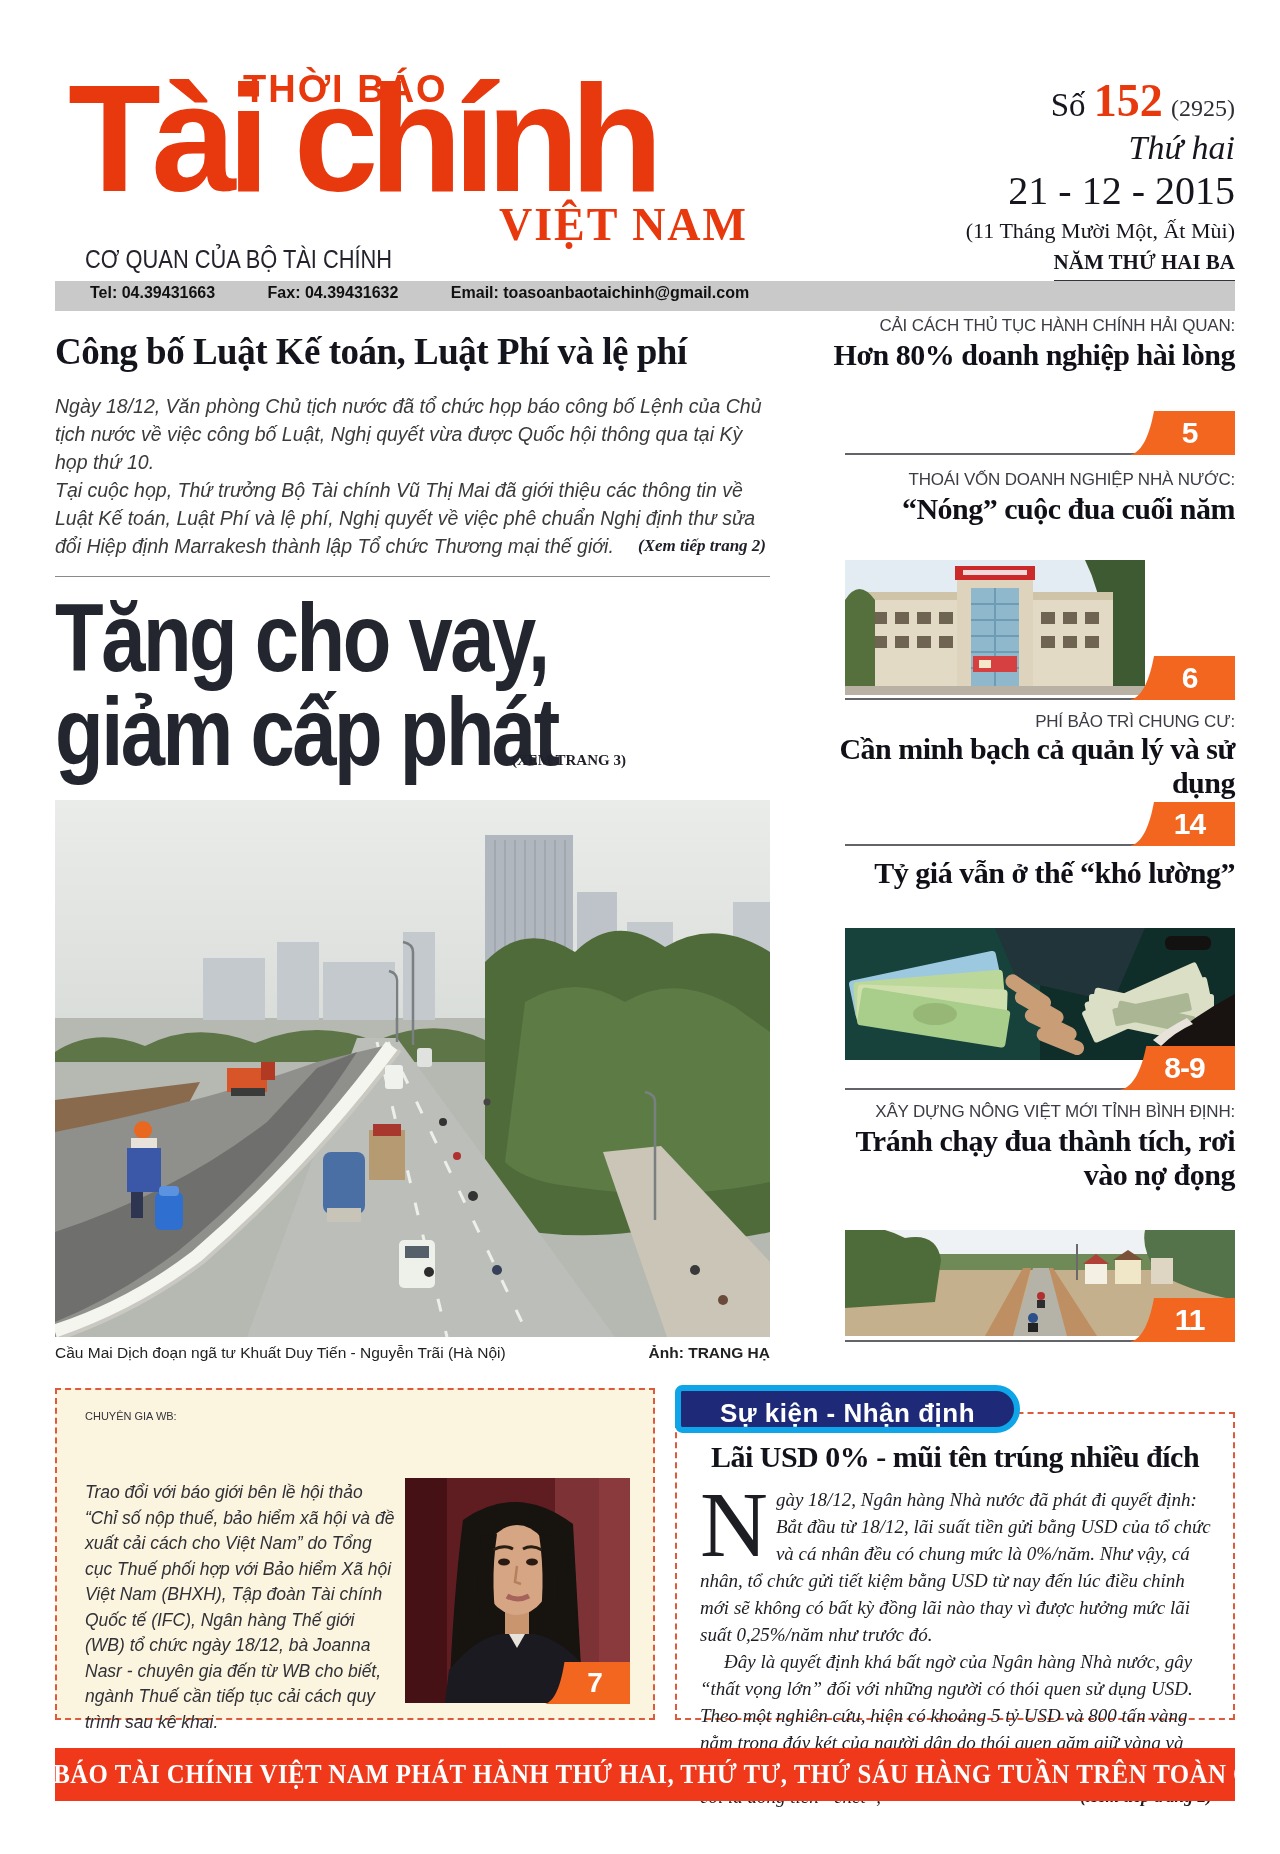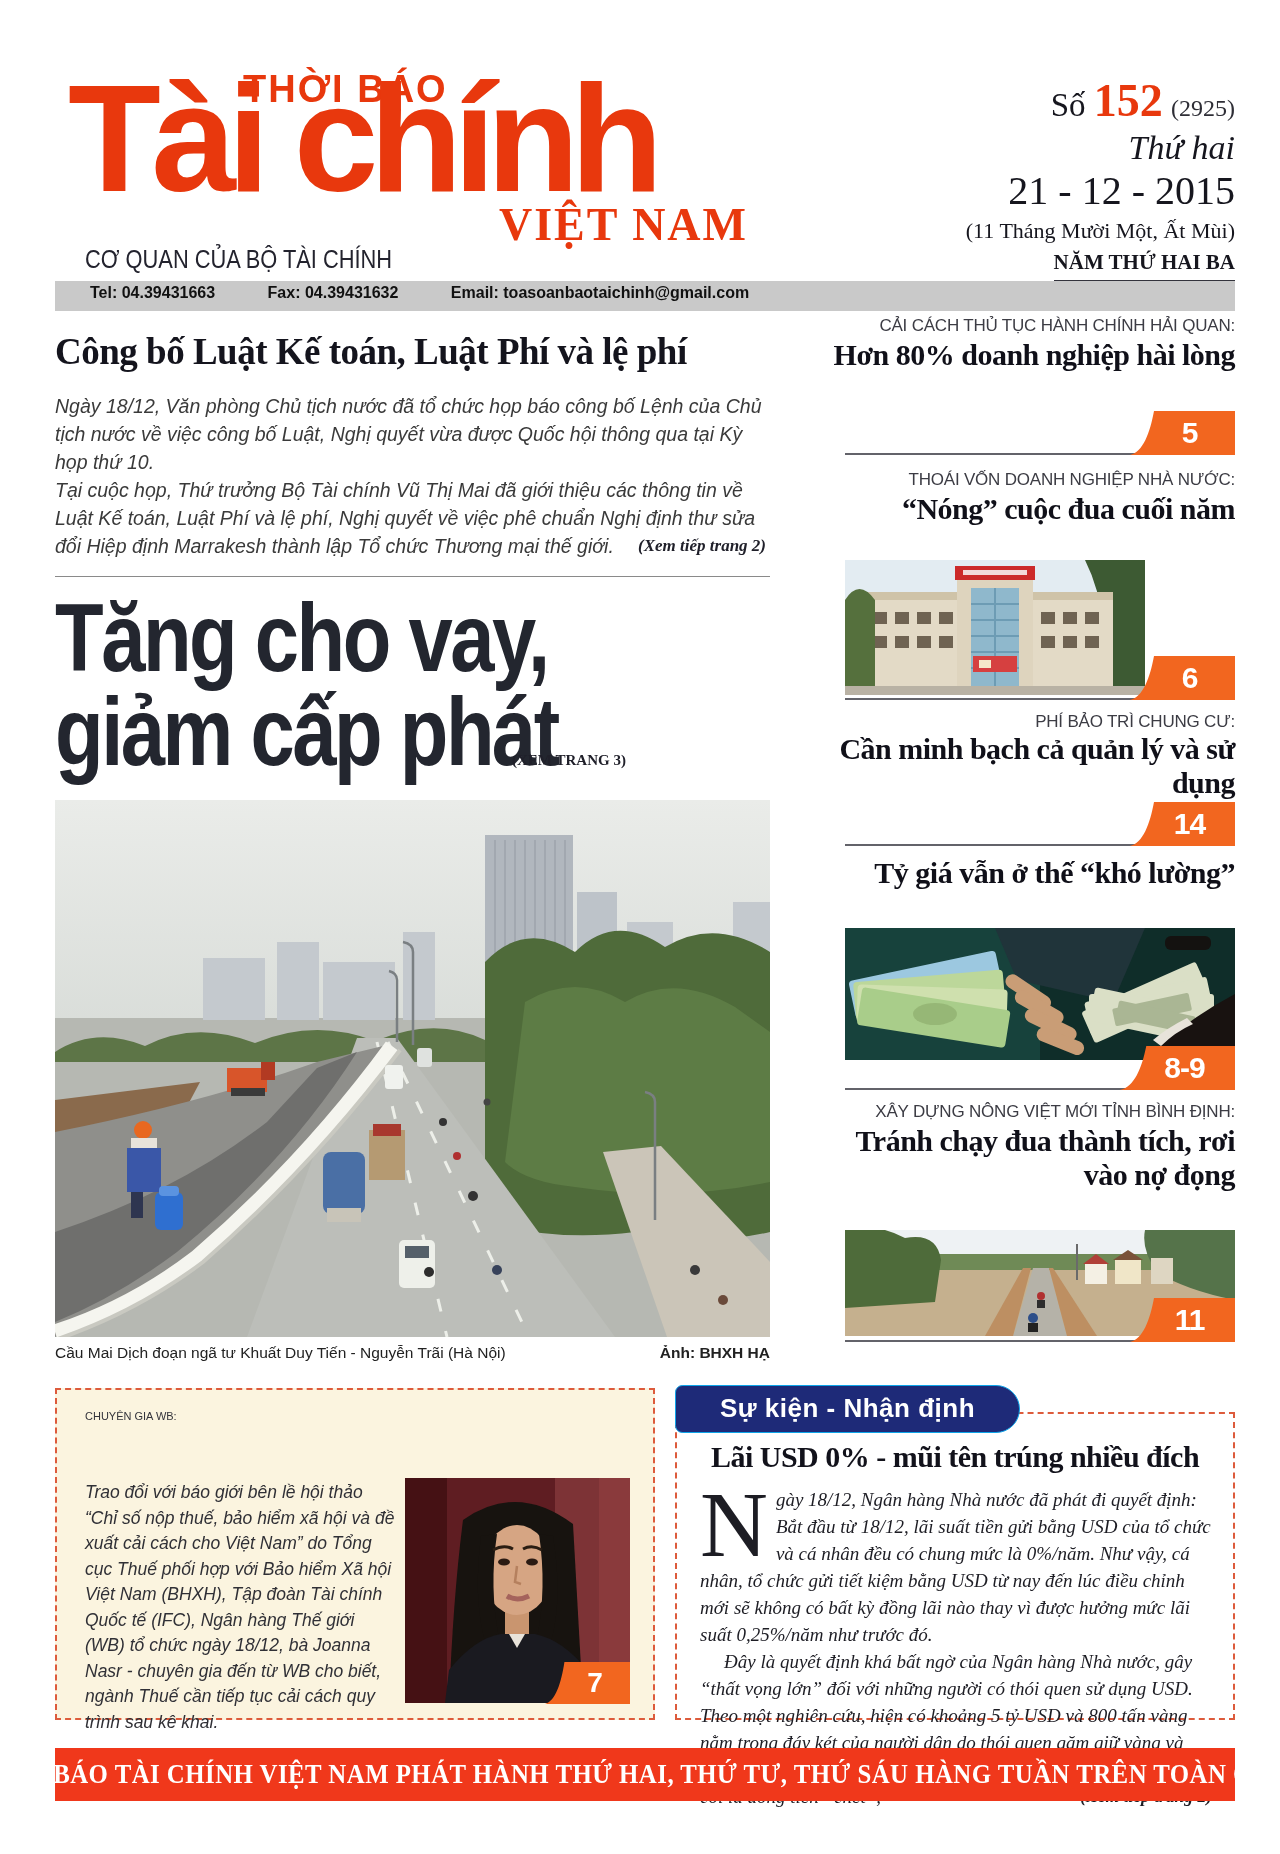"Ảnh: BHXH HẠ" span.caption-credit { text: BHXH -> TRANG }
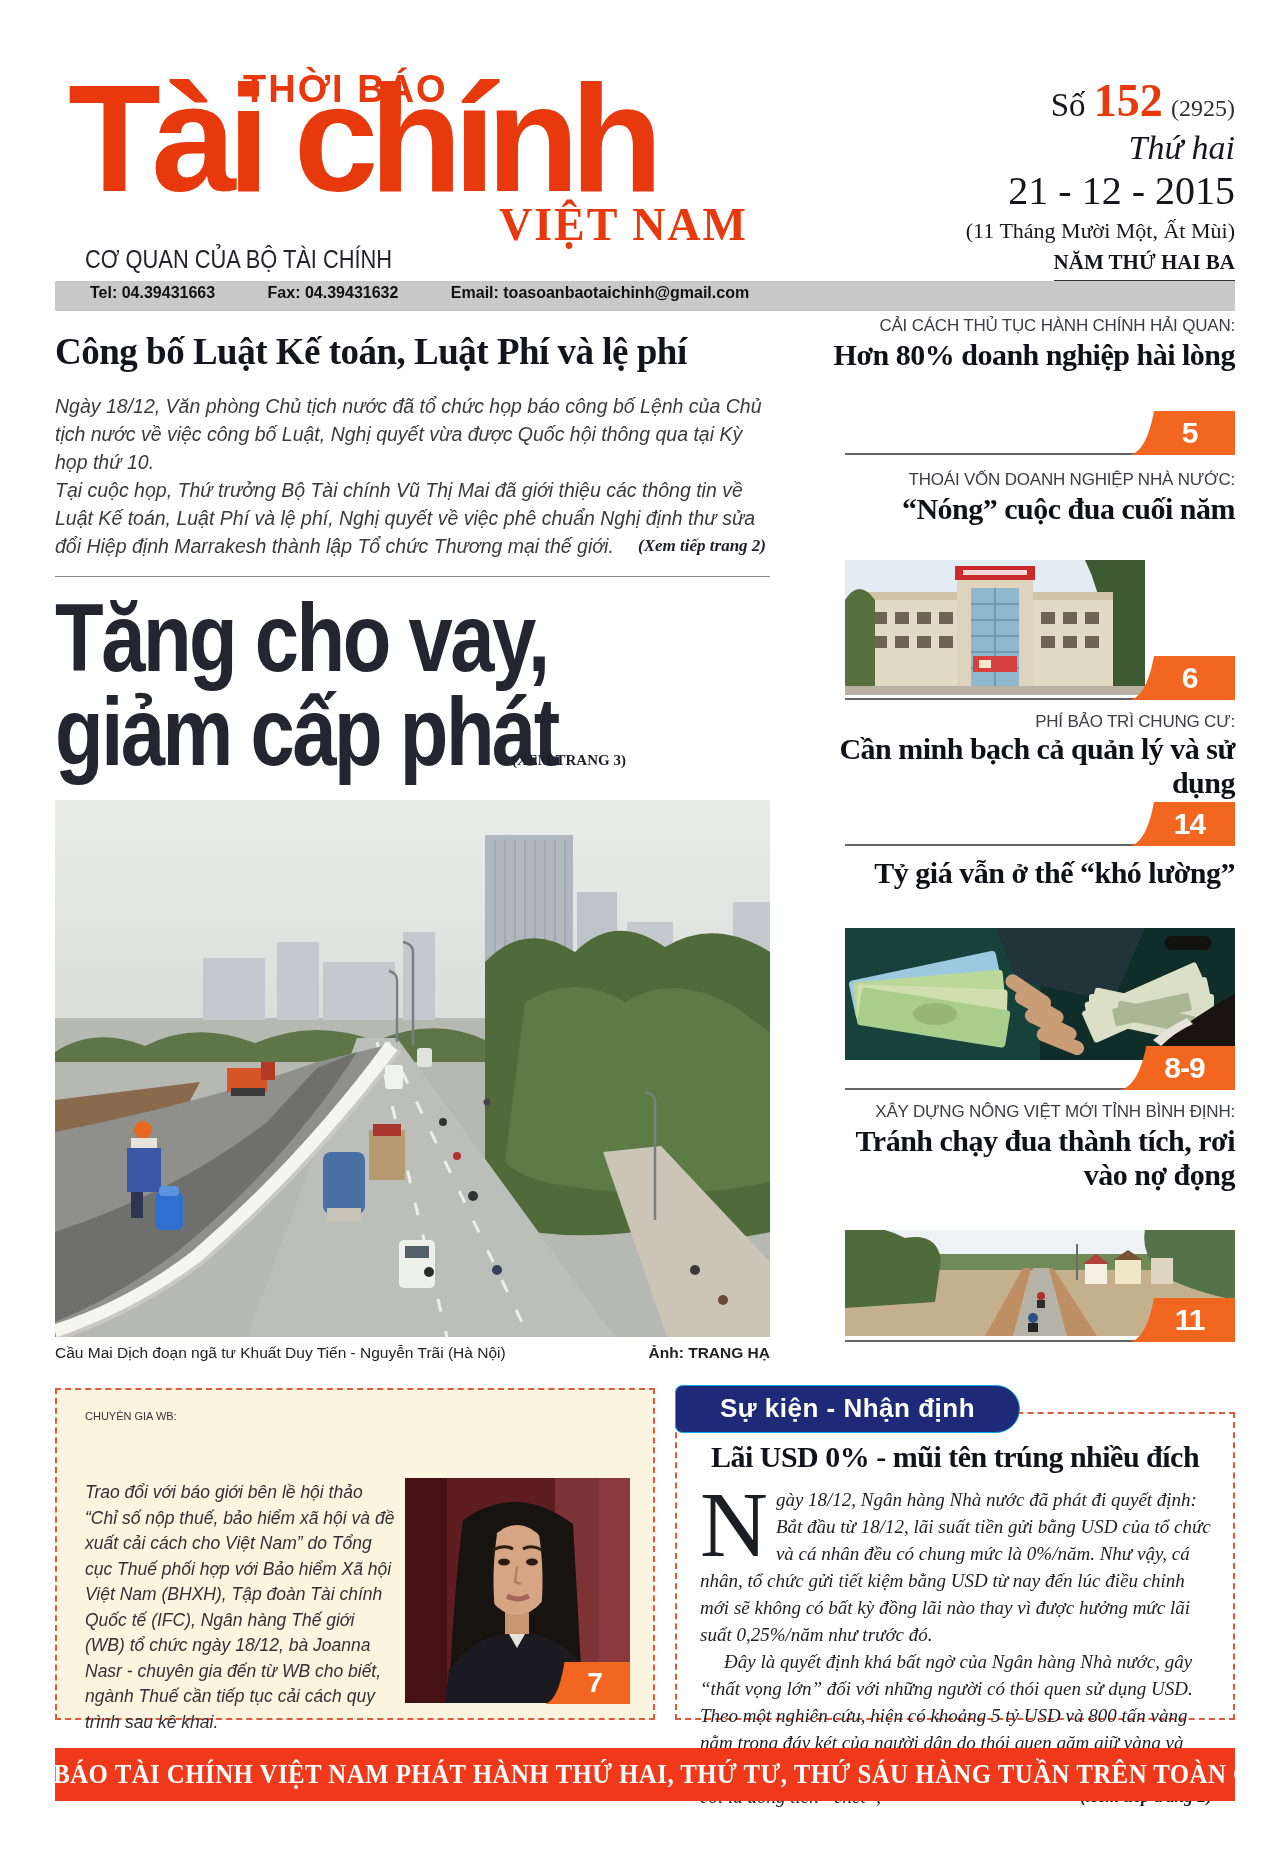"Sự kiện - Nhận định" .event-tab { border: 1px solid #0ea5e9 -> 6px solid #0ea5e9 }
